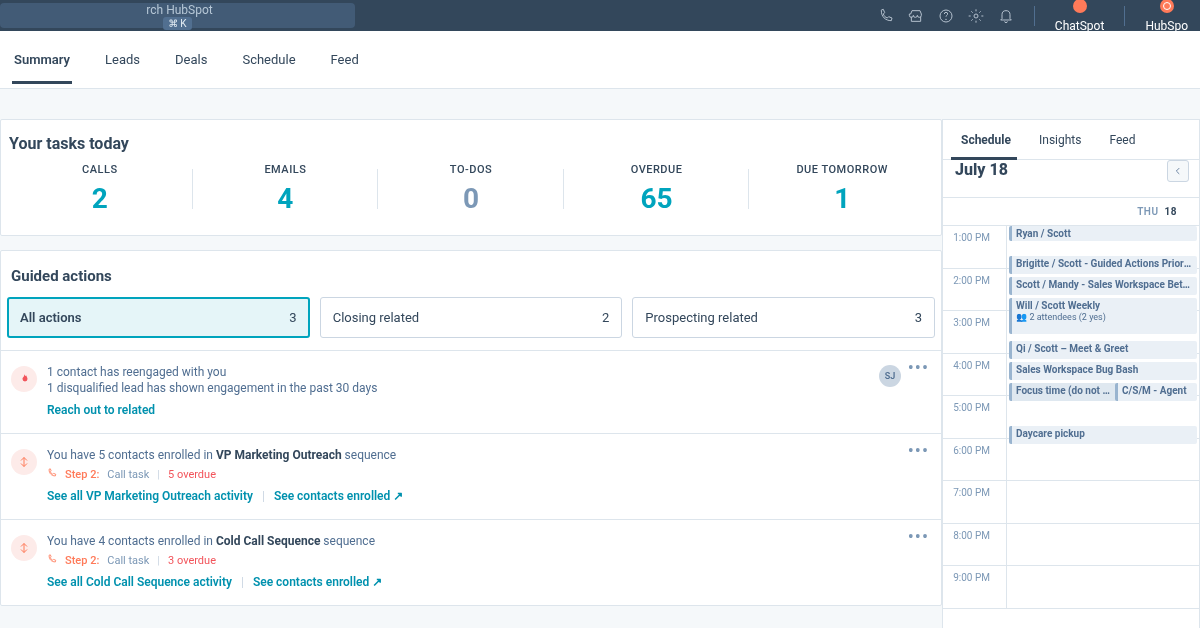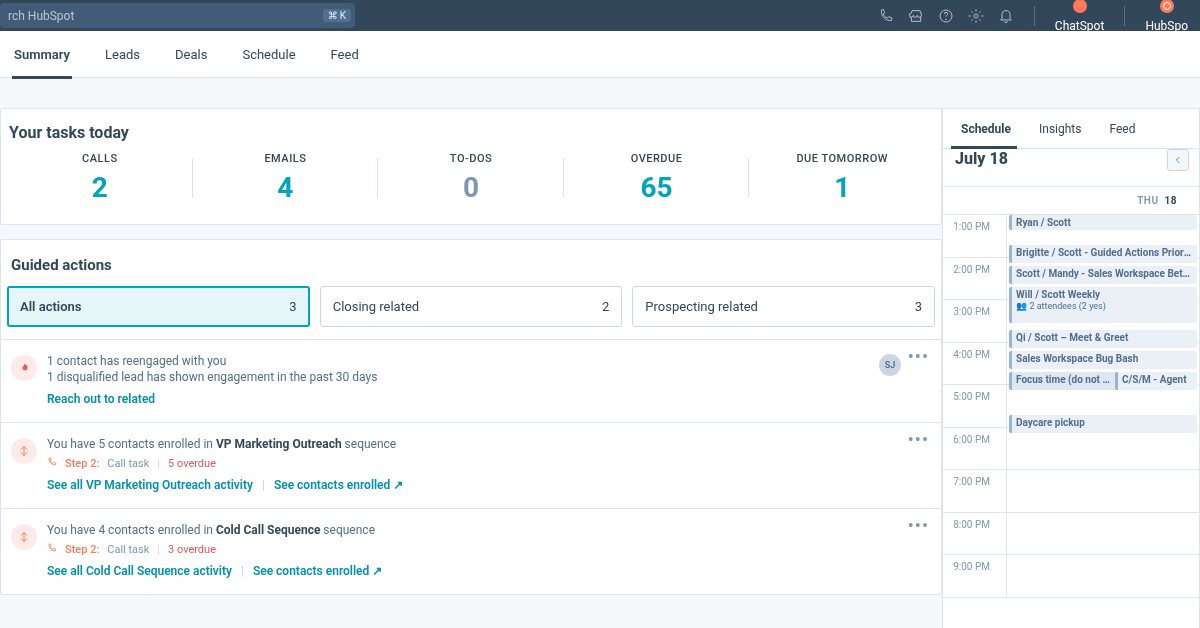"rch HubSpot" .search-wrap { flex-direction: none -> column }
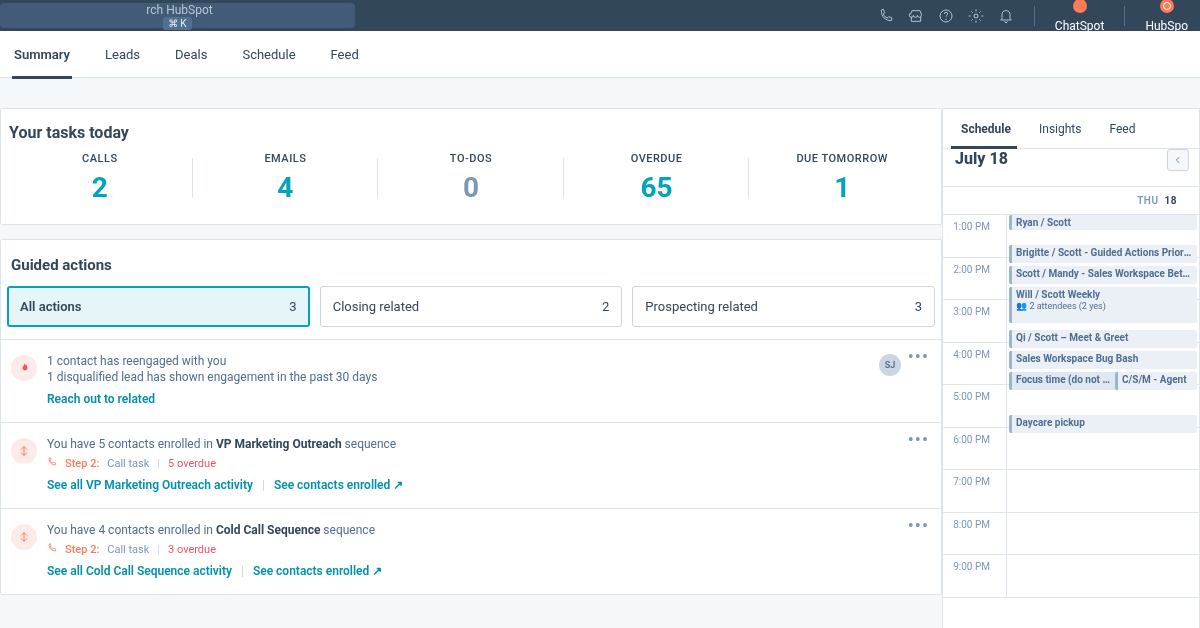"Summary" .tabbar { height: 47px -> 58px }
